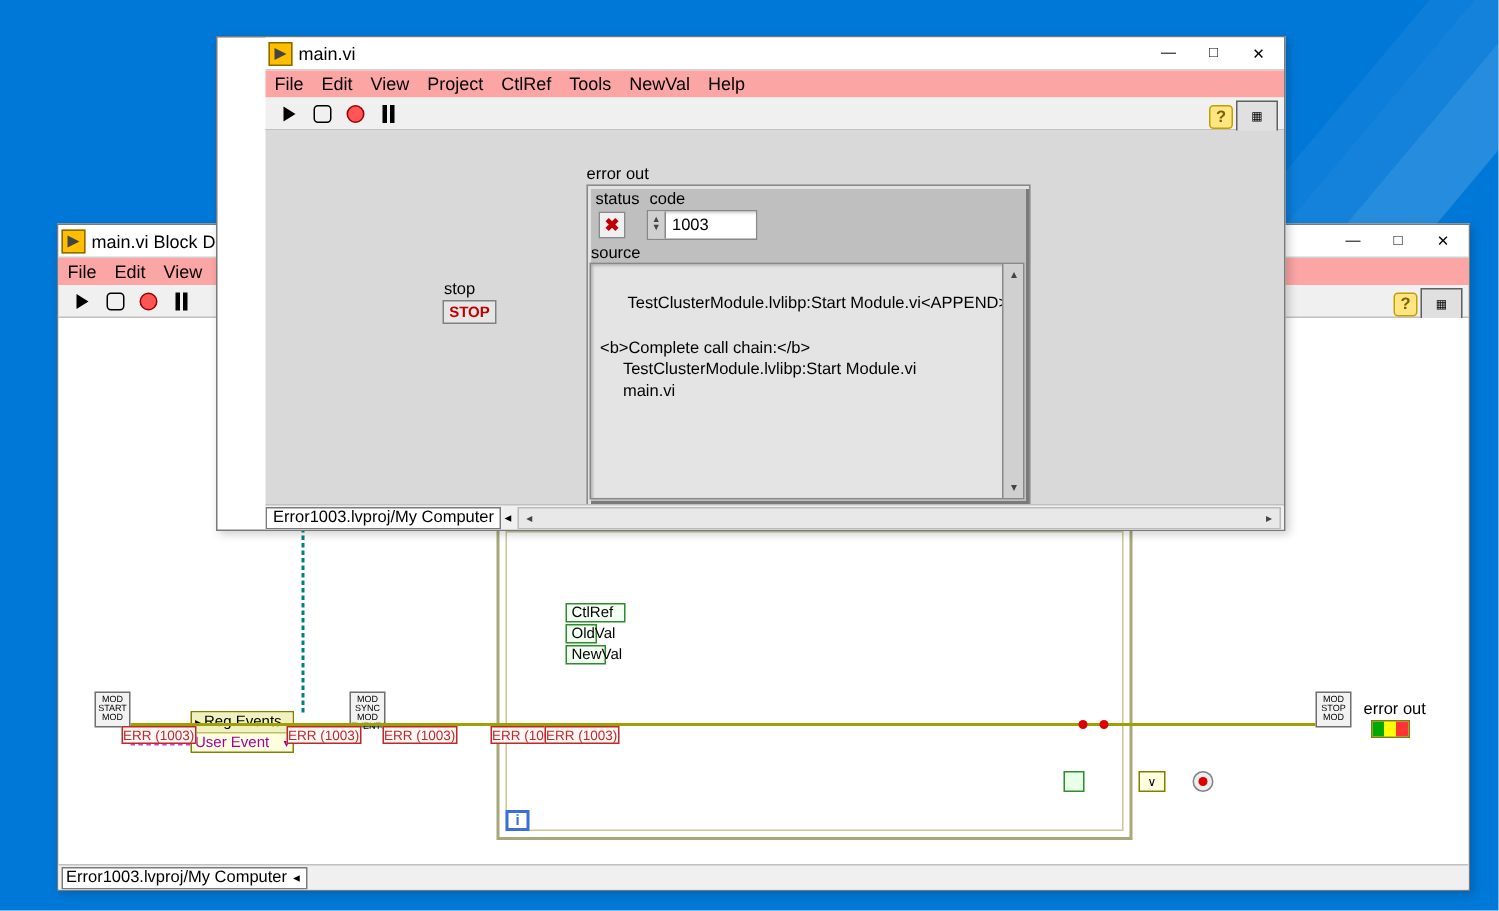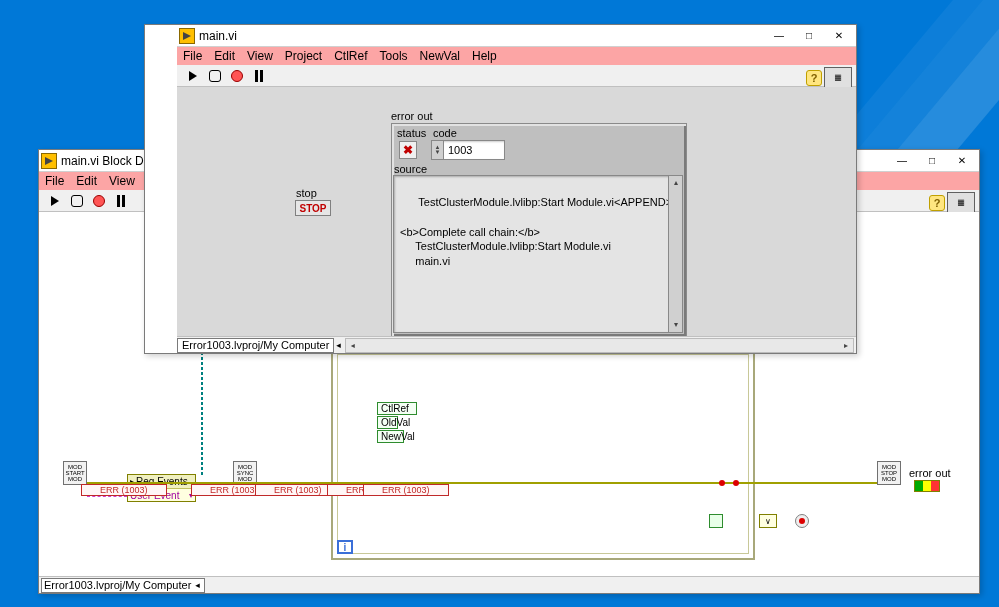"ERR (1003)" .err-tag { padding: 0 18px -> 0 0 }
